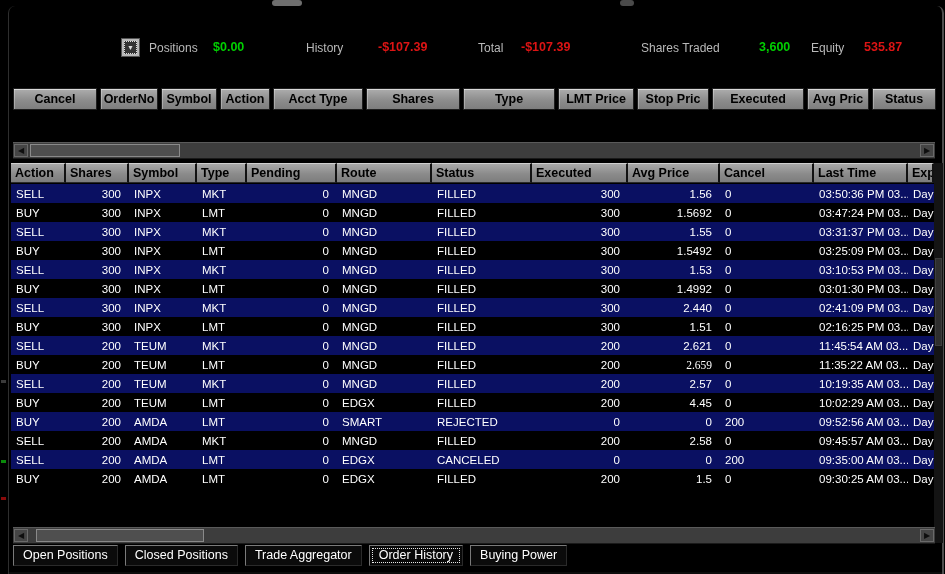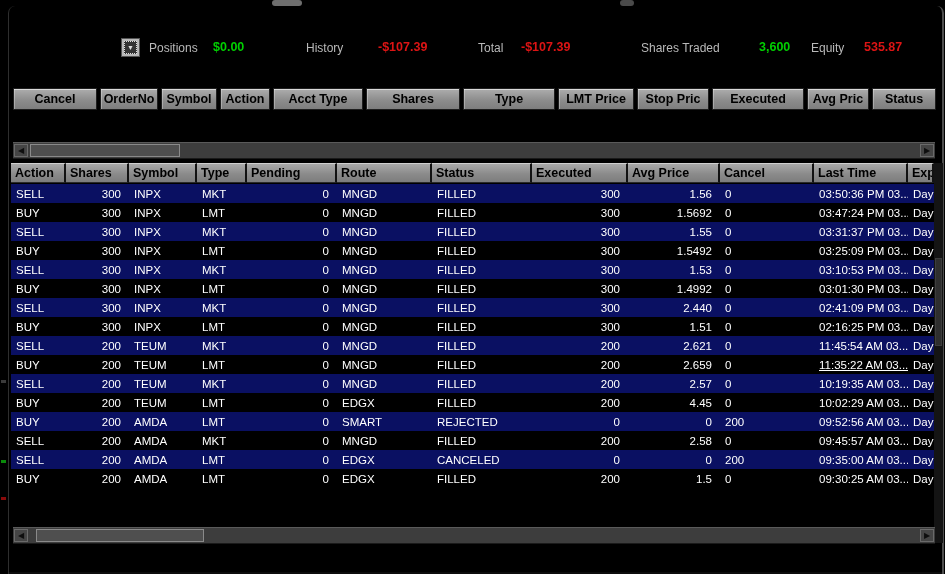"2.659" div.tcell { font-family: none -> Liberation Serif, serif }
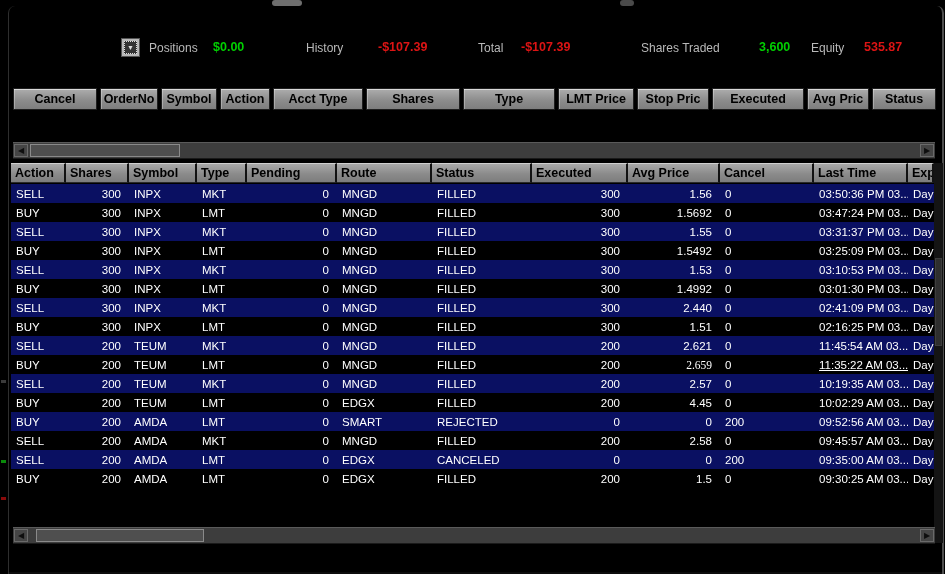"11:35:22 AM 03..." div.tcell { text-decoration: underline -> none }
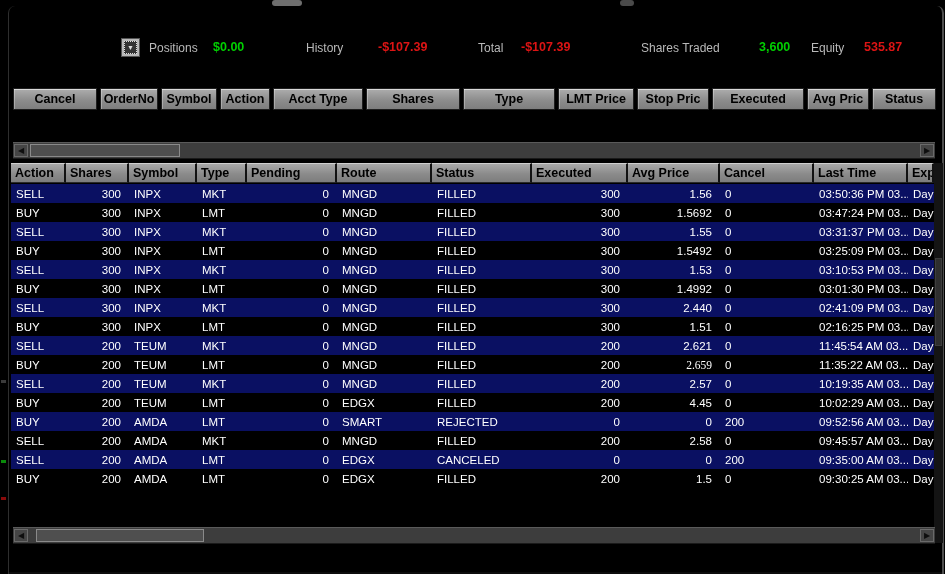"Open Positions" div.tabbar { html: none -> <div> <div>Open Positions</div> <div>Closed Positions</div> <div>Trade Aggregator</div> <div>Order History</div> <div>Buying Power</div> </div> }
